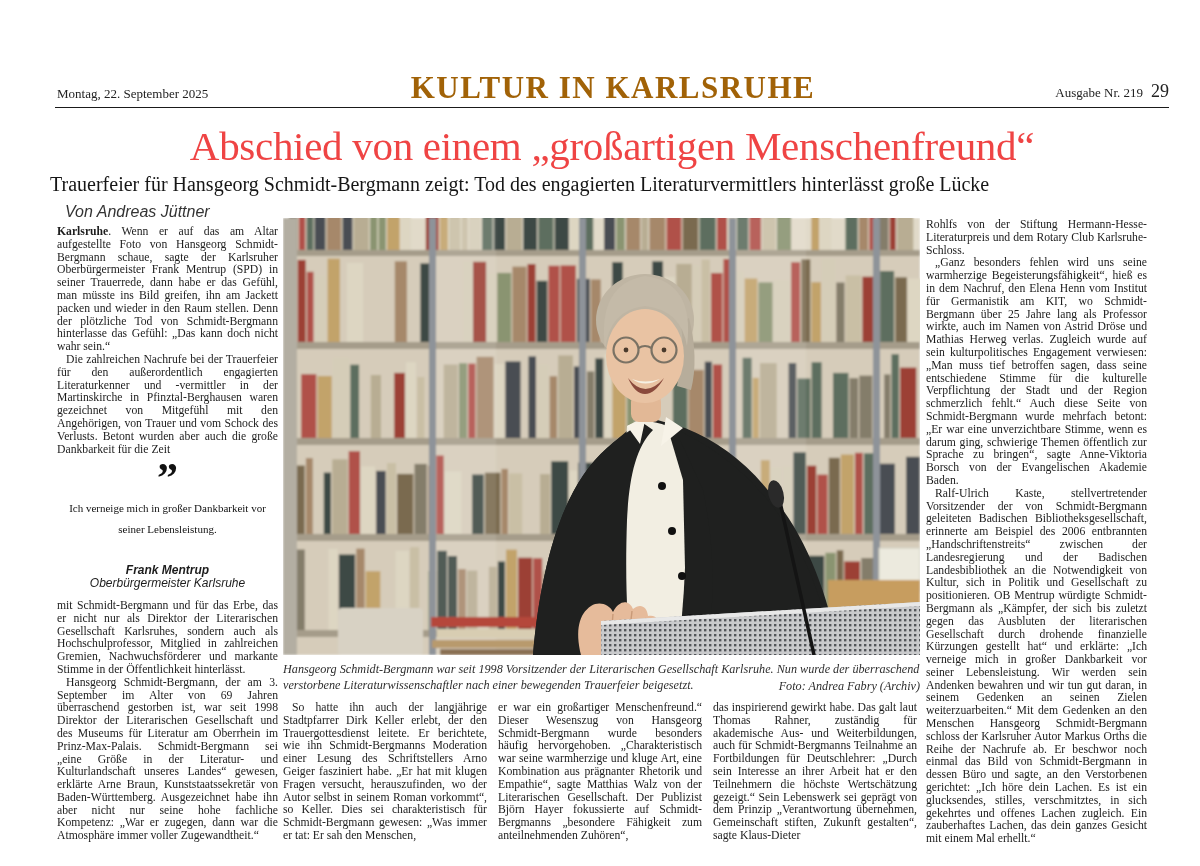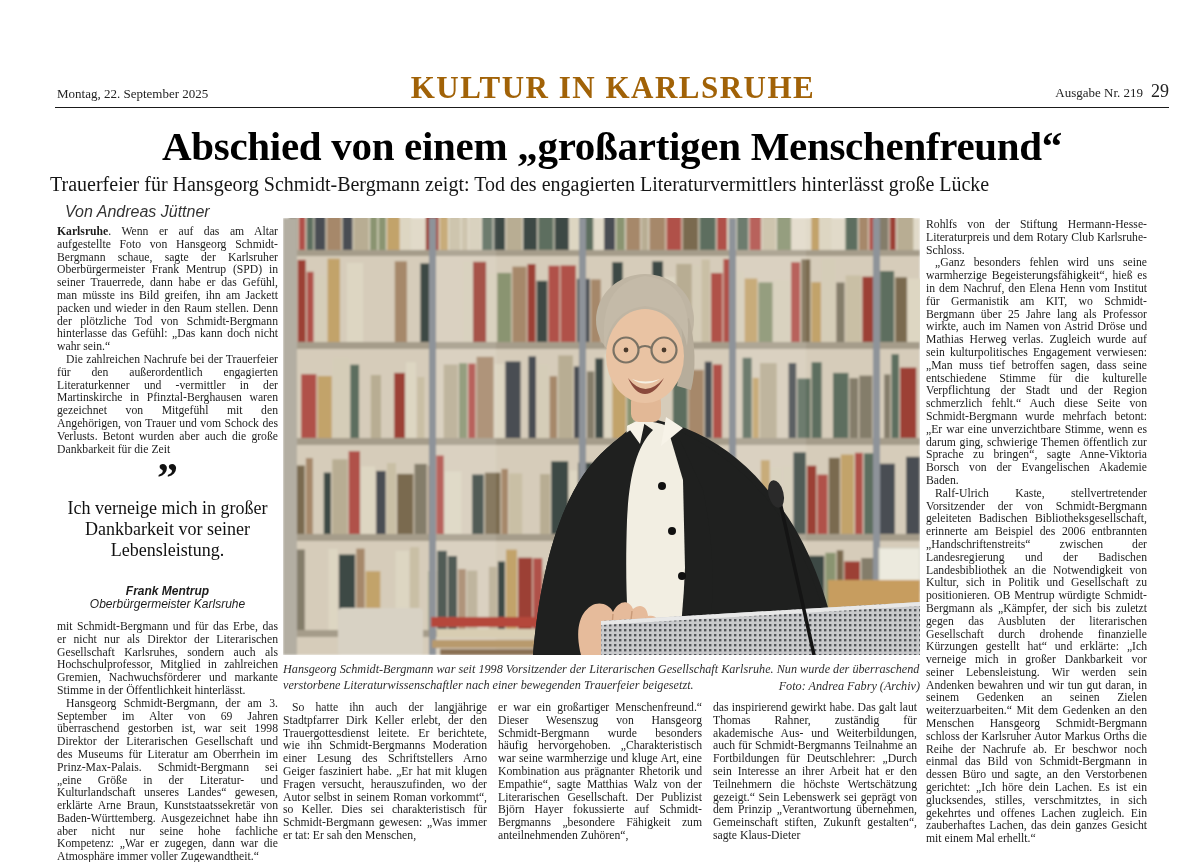"Abschied von einem „großartigen" .headline { color: #000000 -> #ef4444; font-weight: 700 -> 400 }
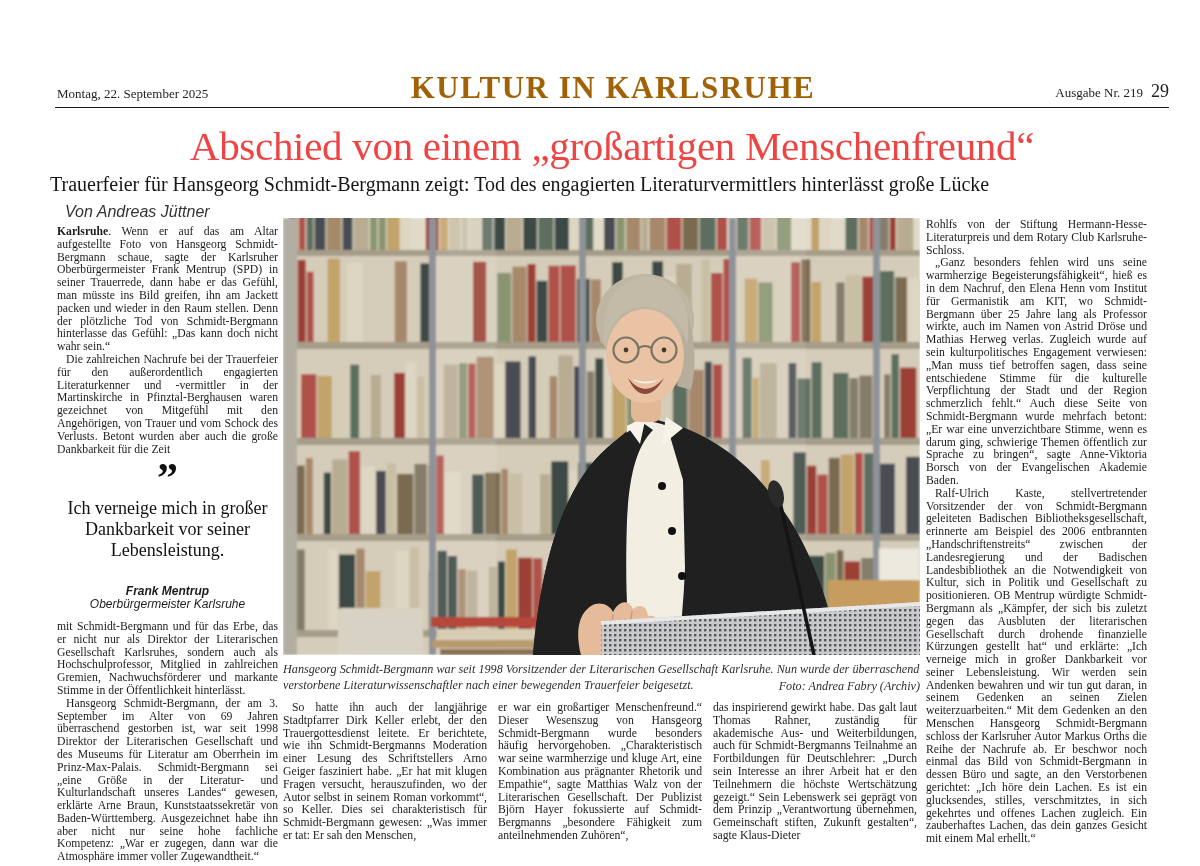"Ich verneige mich in großer" .pq-text { font-size: 18px -> 11px }
